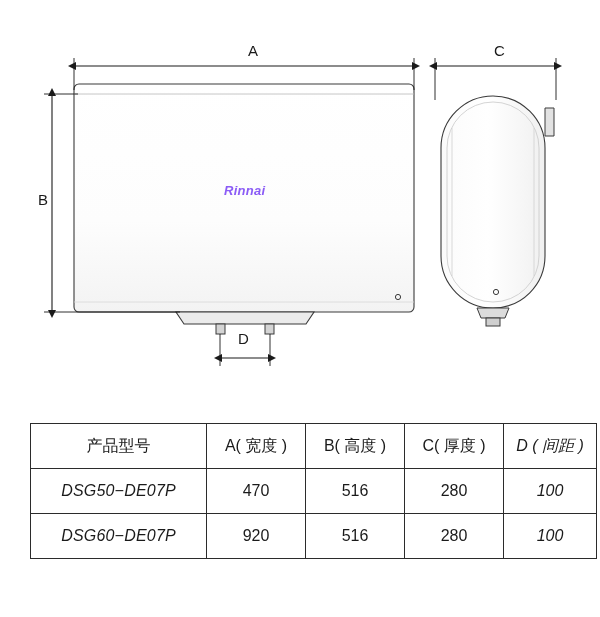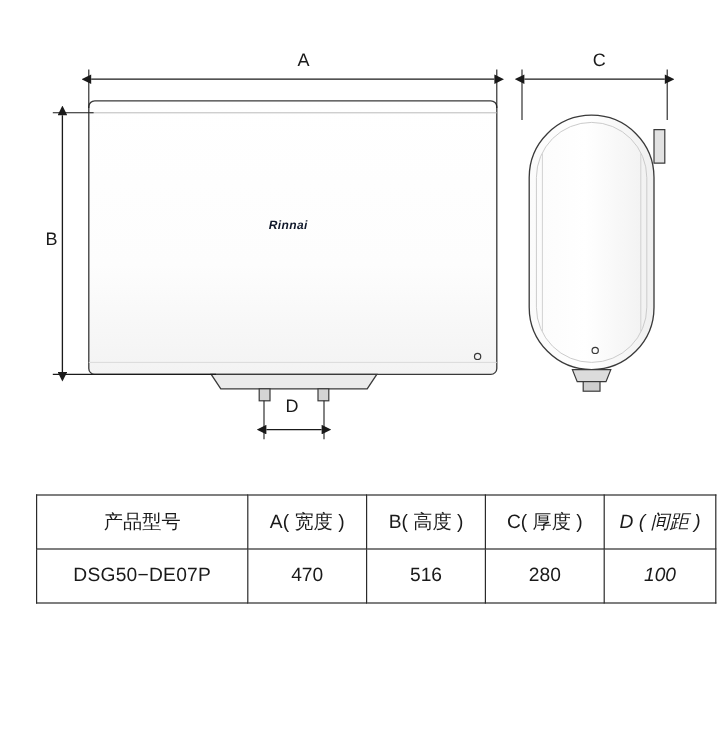"Rinnai" .brand { color: #0f172a -> #8b5cf6; font-size: 10px -> 13px }
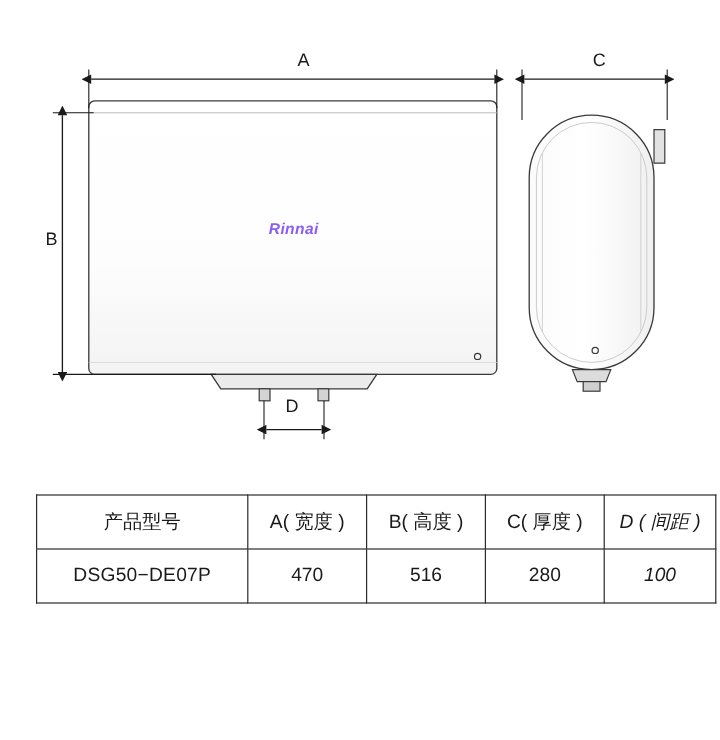"产品型号" .table-wrap { top: 412px -> 423px }
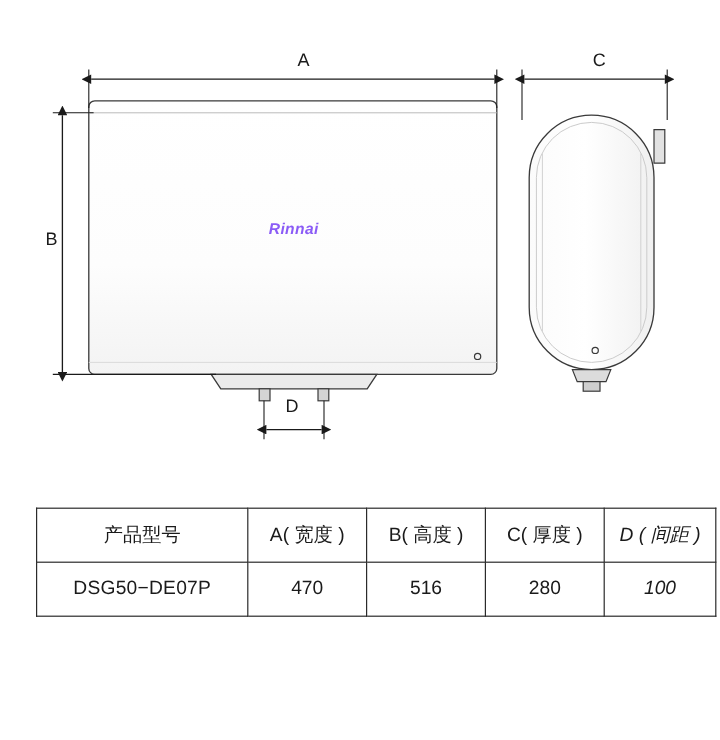"DSG50−DE07P" table.spec td.model { font-style: none -> italic }
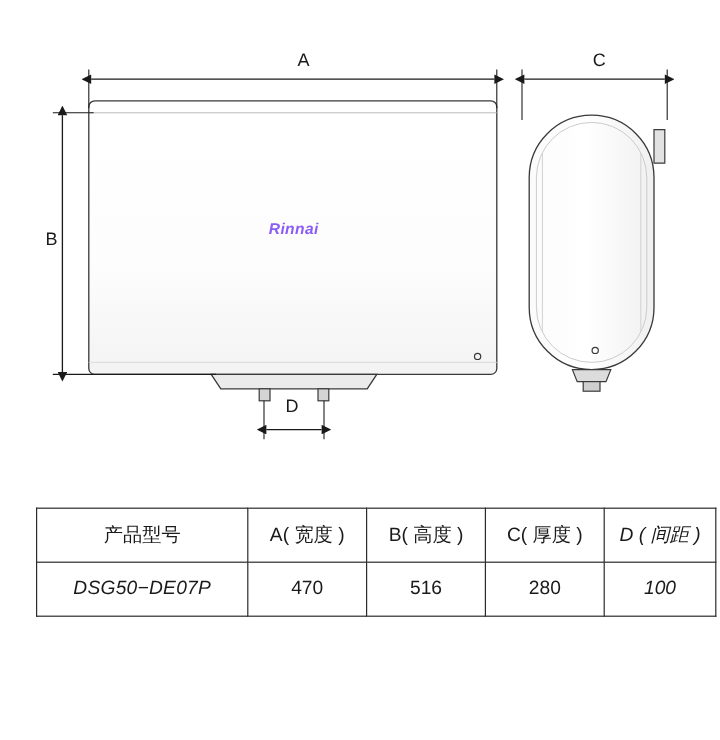"DSG60−DE07P" tr { html: none -> <tr> <td>DSG60−DE07P</td> <td>920</td> <td>516</td> <td>280</td> <td>100</td> </tr> }
